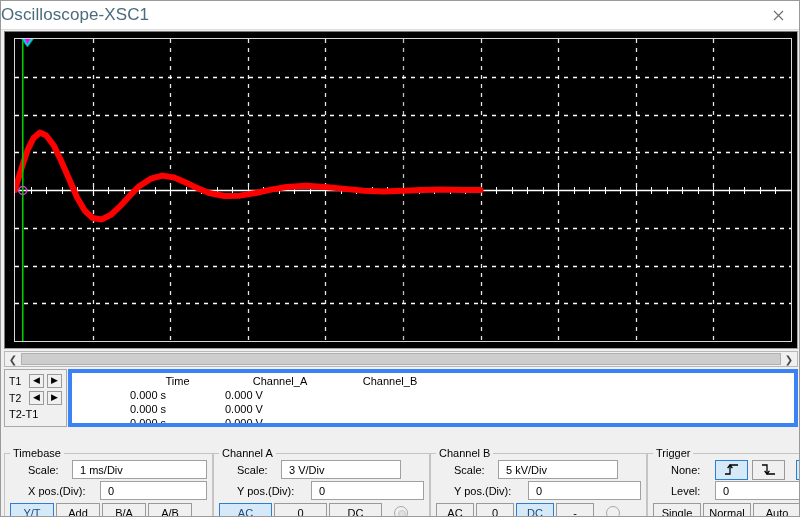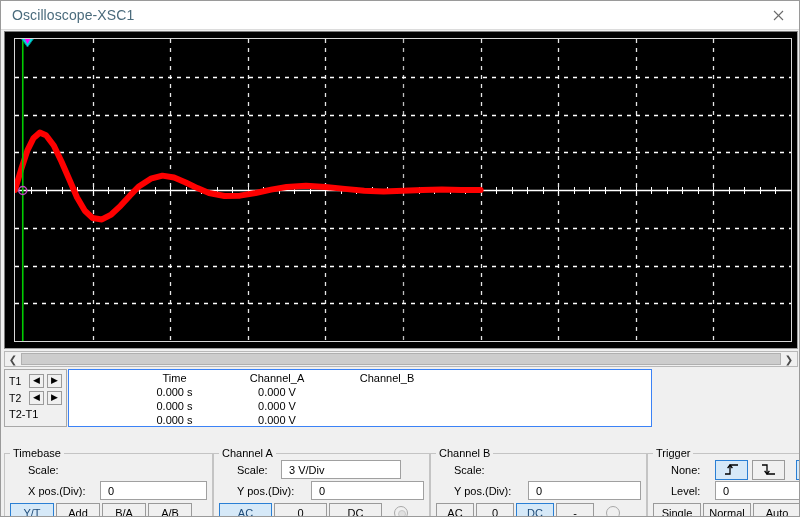"Oscilloscope-XSC1" .titlebar .title { font-size: 14px -> 17px; margin-left: 11px -> none }
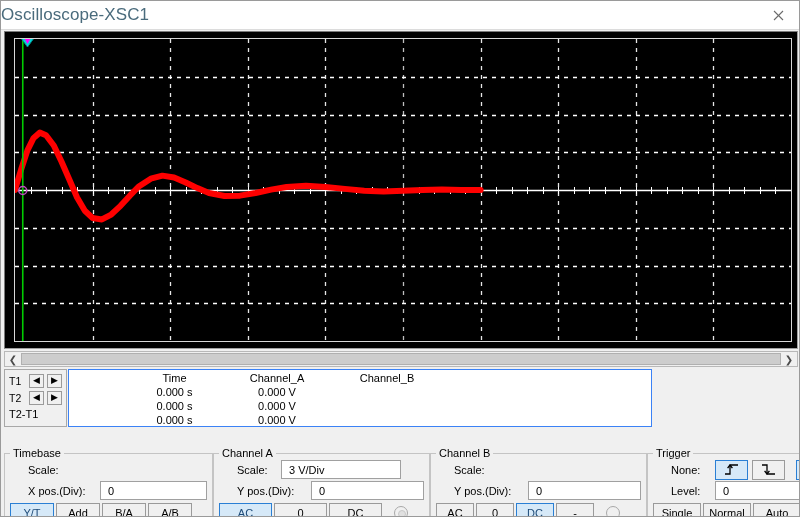"T1" .readout-row { width: 648px -> 794px }
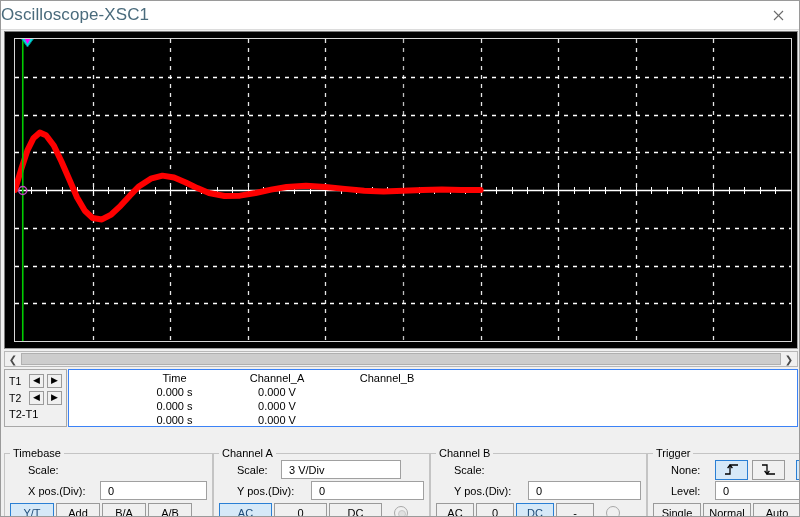"Time" .readout-table { border: 1px solid #3b82f6 -> 4px solid #3b82f6 }
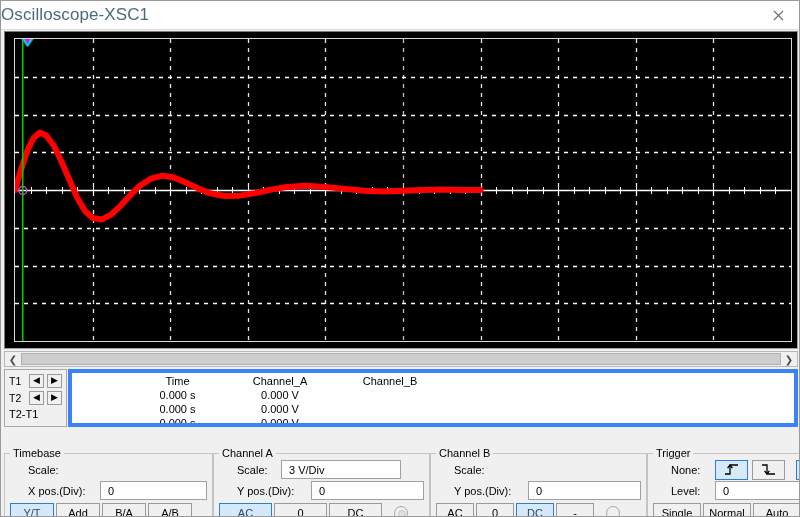"0.000 s" .readout-table td { text-align: center -> none }
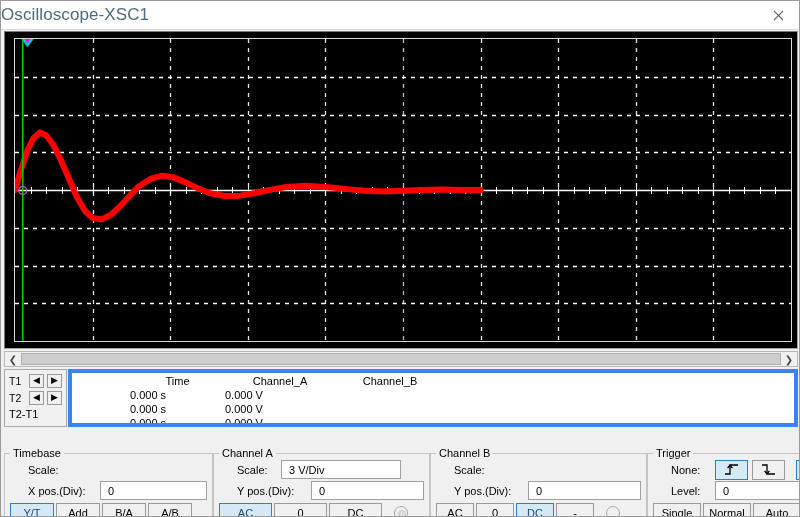"1 ms/Div" span.tinput { html: none -> <span>1 ms/Div</span> }
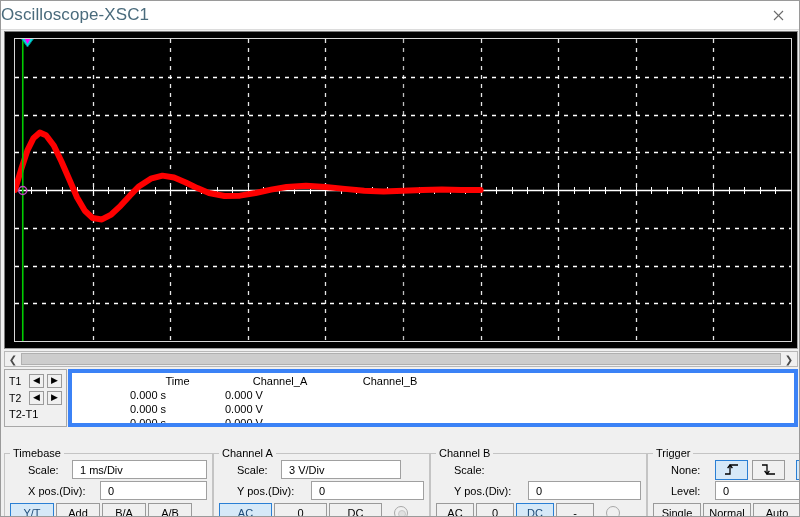"5 kV/Div" span.tinput { html: none -> <span>5 kV/Div</span> }
